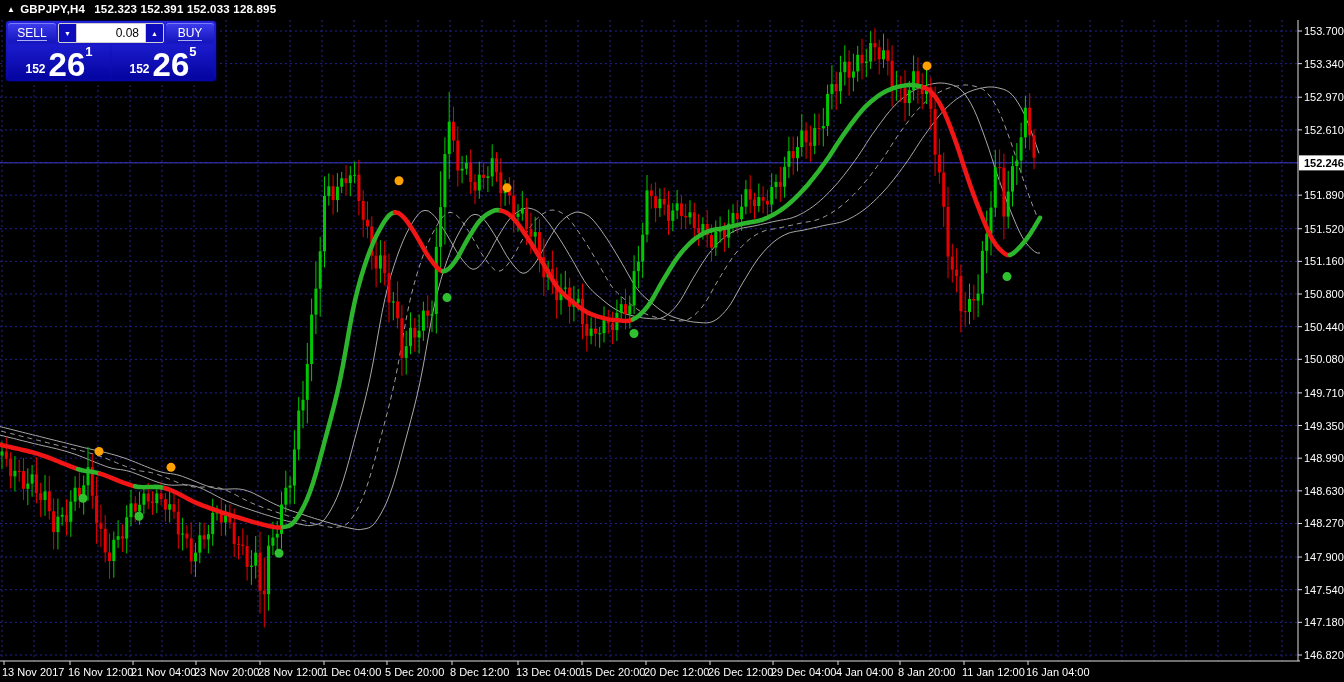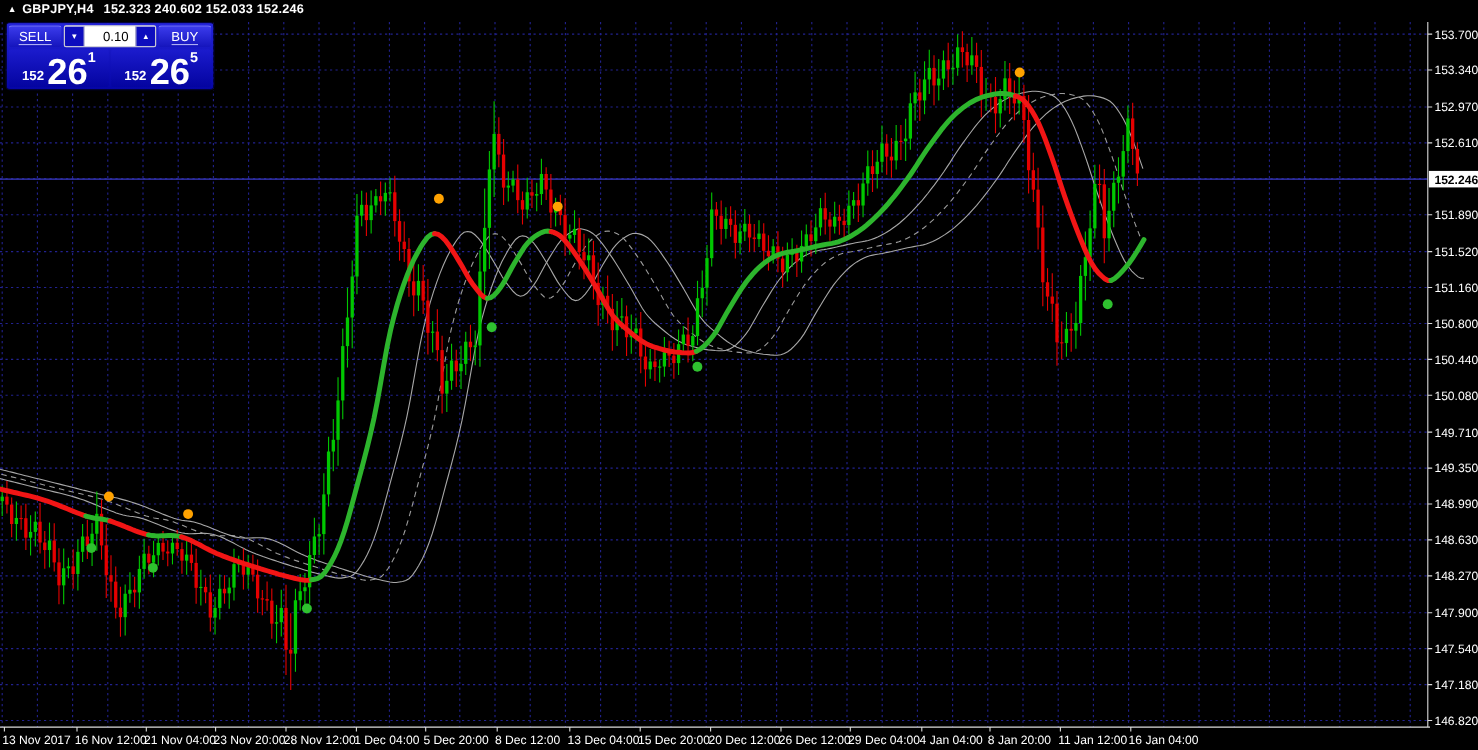"152.323 240.602 152.033 152.246" span.ohlc { text: 152.323 240.602 152.033 152.246 -> 152.323 152.391 152.033 128.895 }
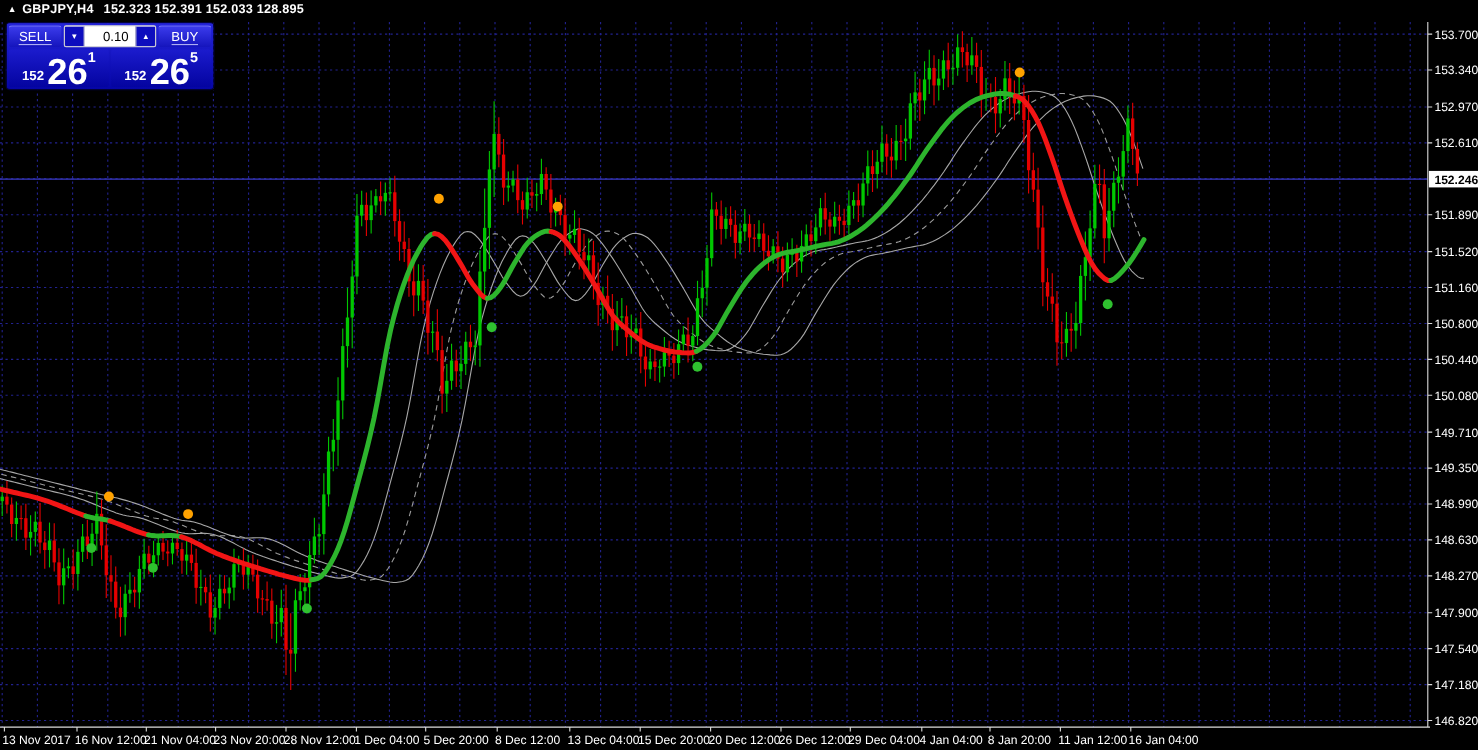"SELL" .tp { width: 190px -> 212px }
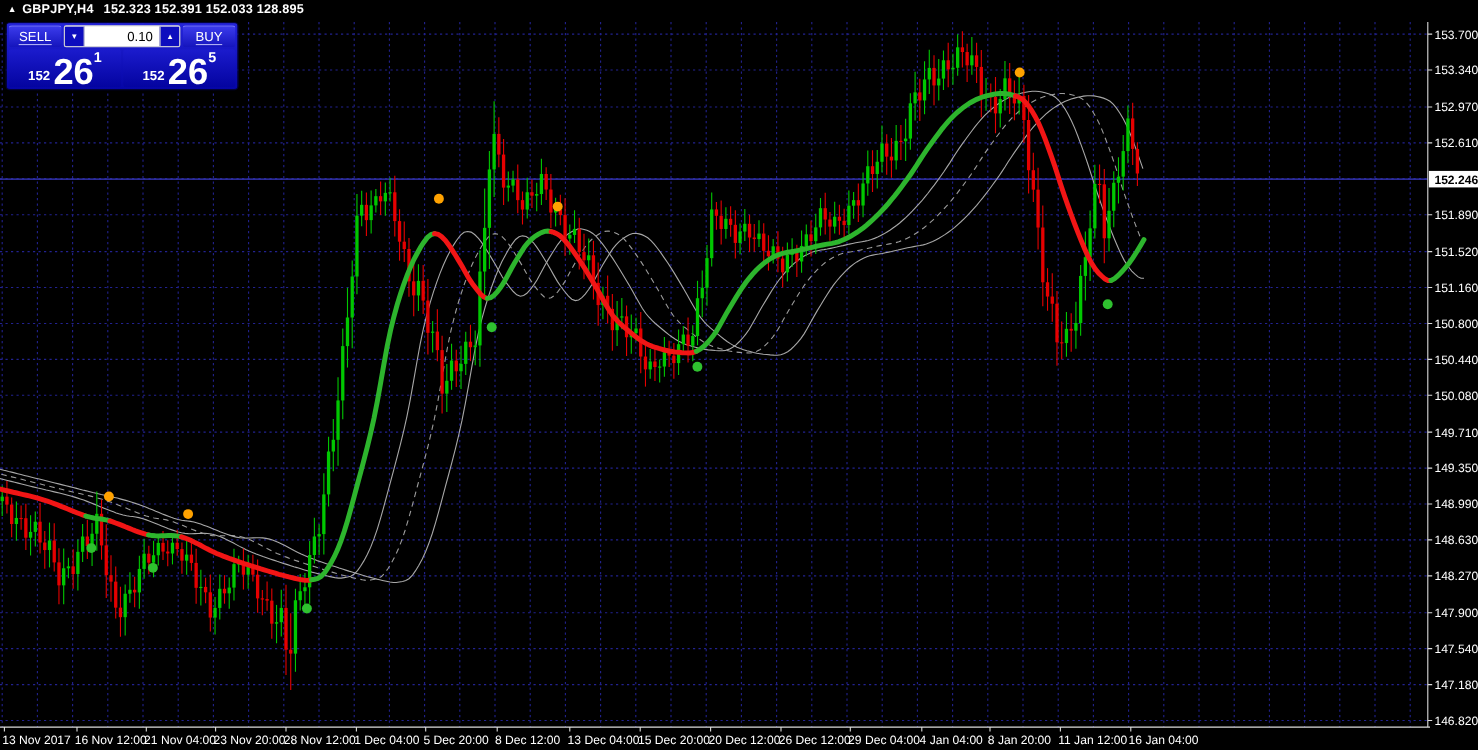"0.10" div.step-val { text: 0.10 -> 0.08 }
